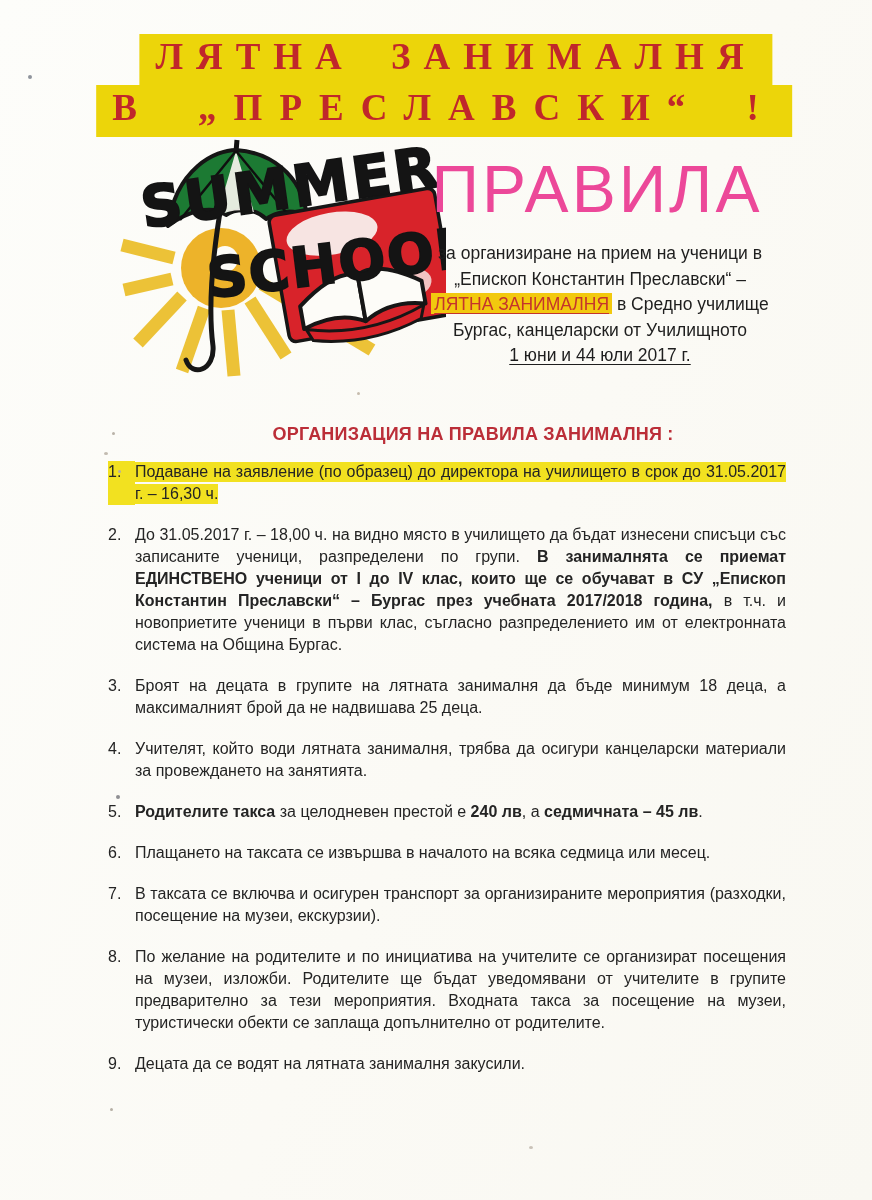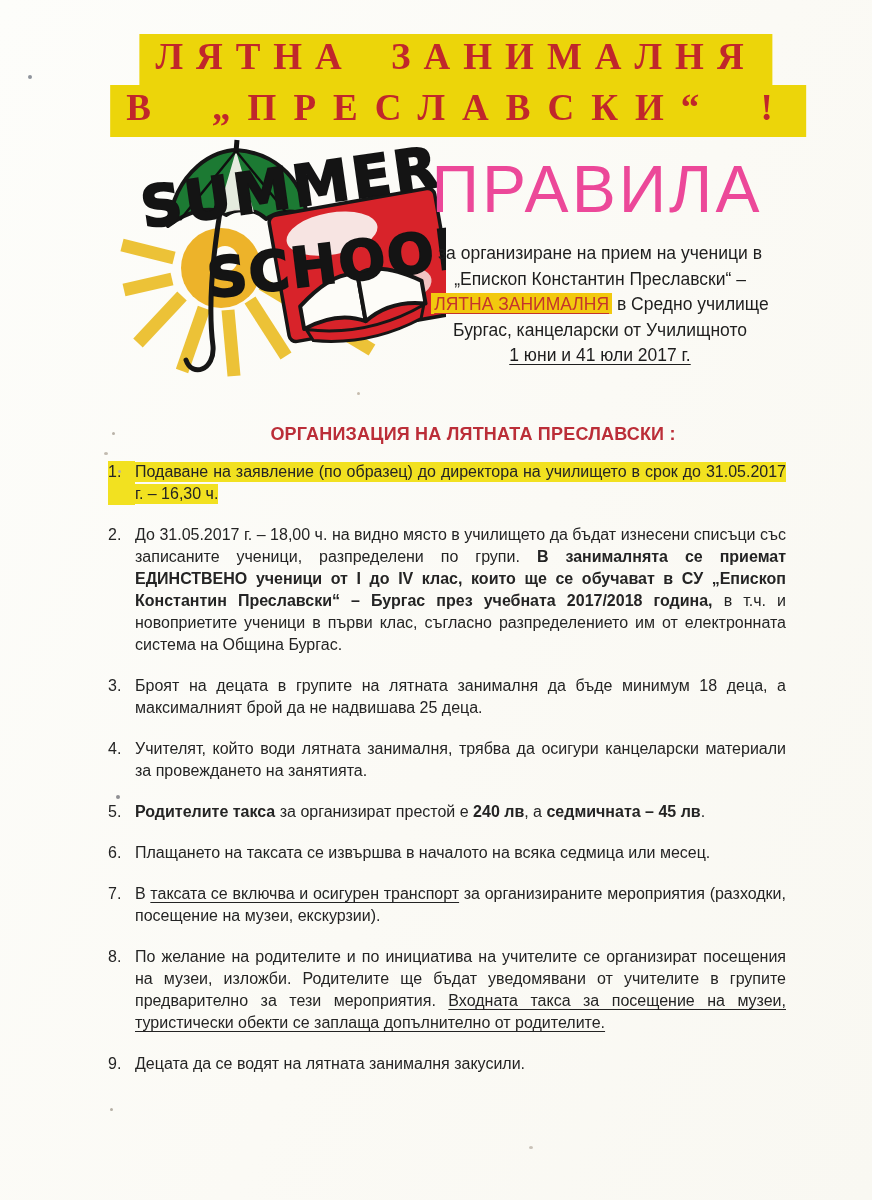"В „ПРЕСЛАВСКИ“ !" .title-line.l2 { left: 458px -> 444px }
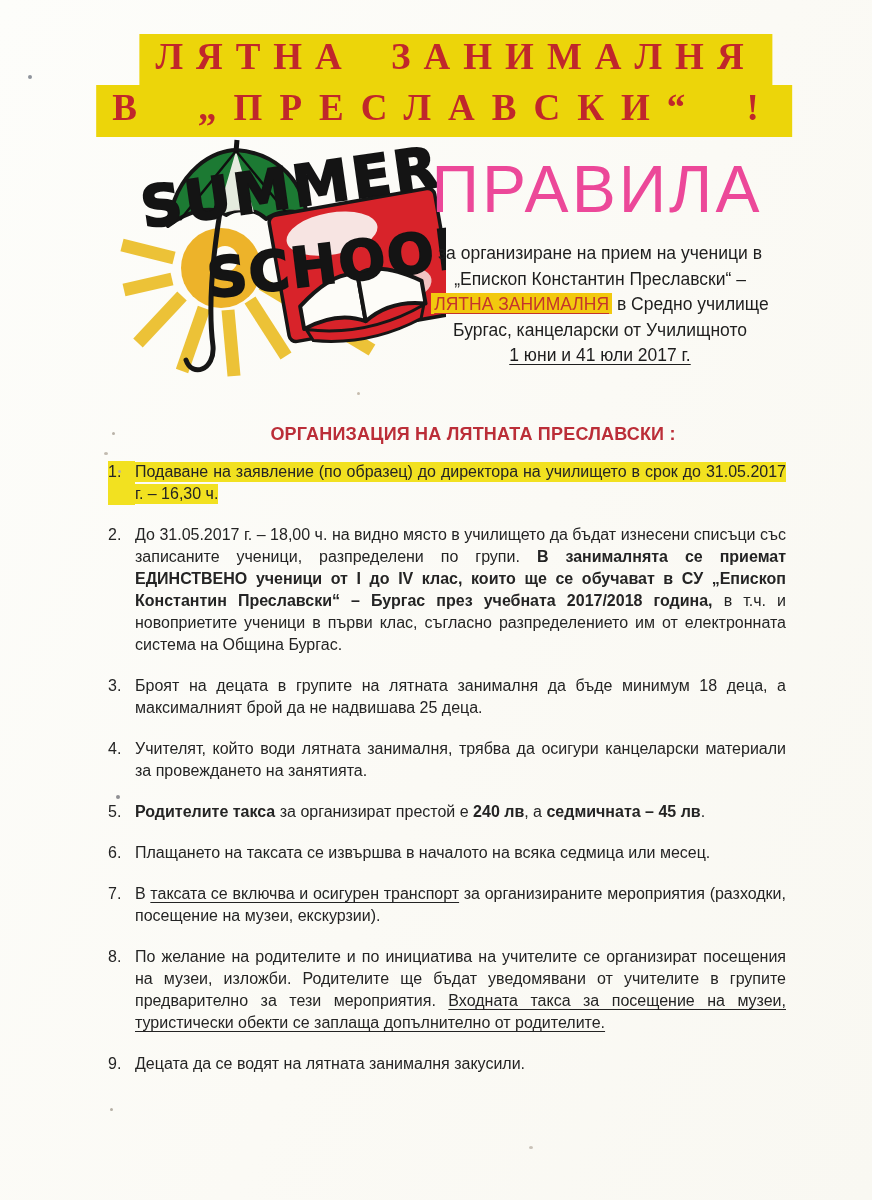"1 юни и 41 юли" span.u { text: 41 -> 44 }
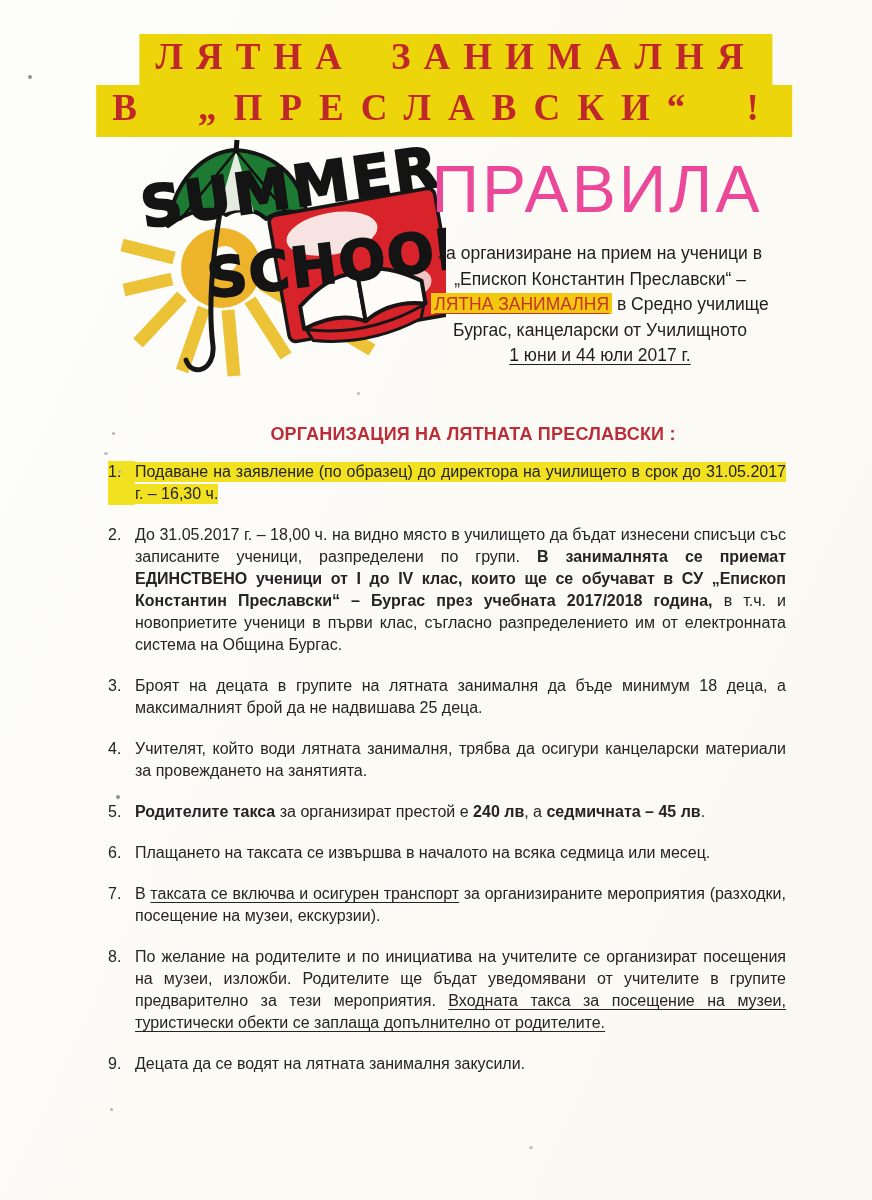"ОРГАНИЗАЦИЯ НА ЛЯТНАТА ПРЕСЛАВСКИ :" div.section-heading { text: ЛЯТНАТА ПРЕСЛАВСКИ -> ПРАВИЛА ЗАНИМАЛНЯ }
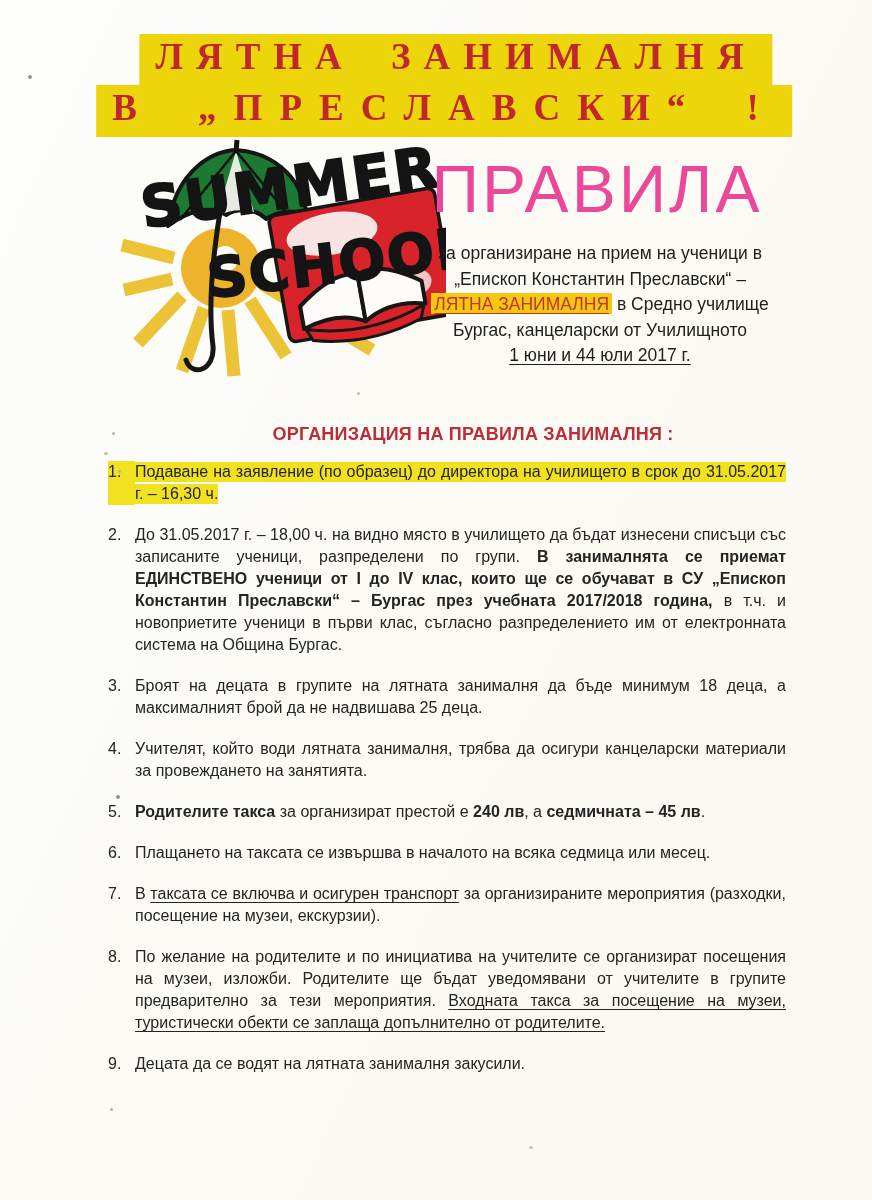"за организират престой е" span { text: организират -> целодневен }
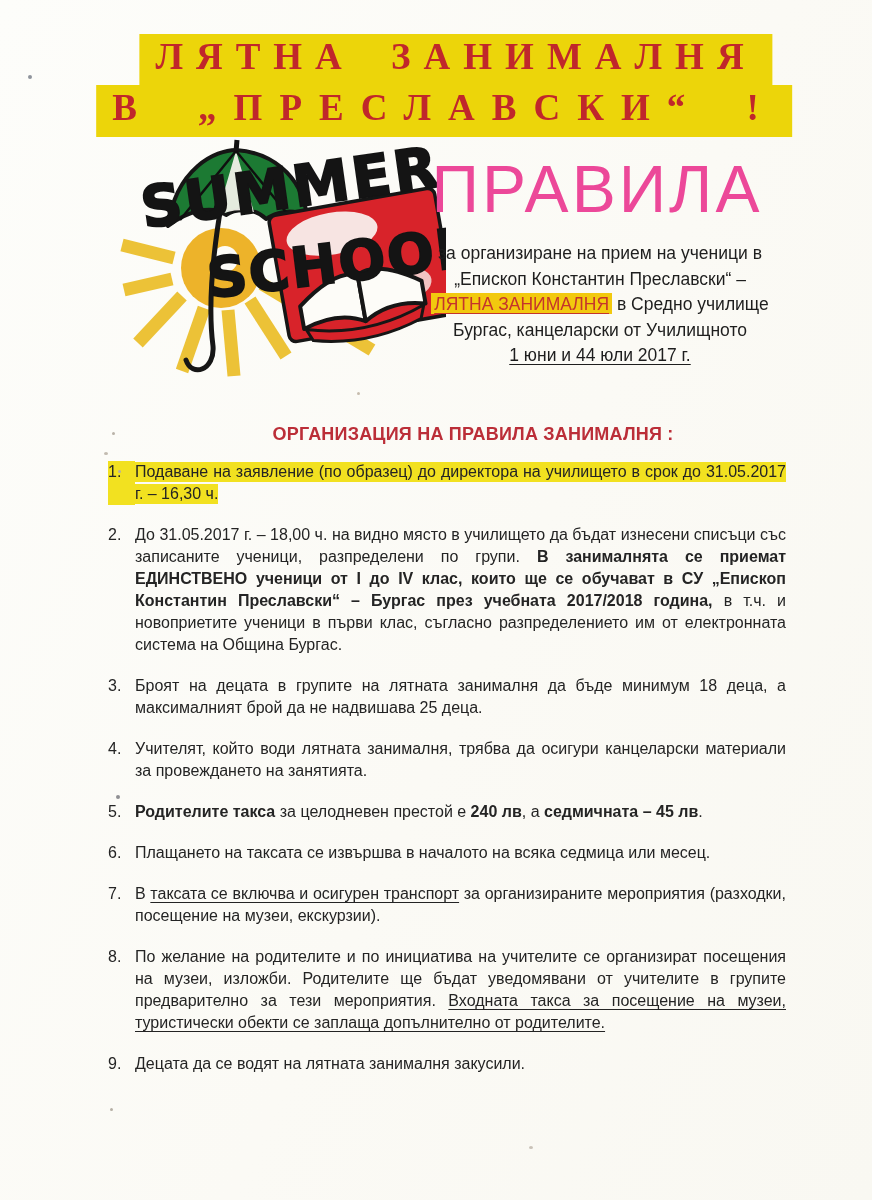"таксата се включва и осигурен" .item .u { text-decoration: underline -> none }
